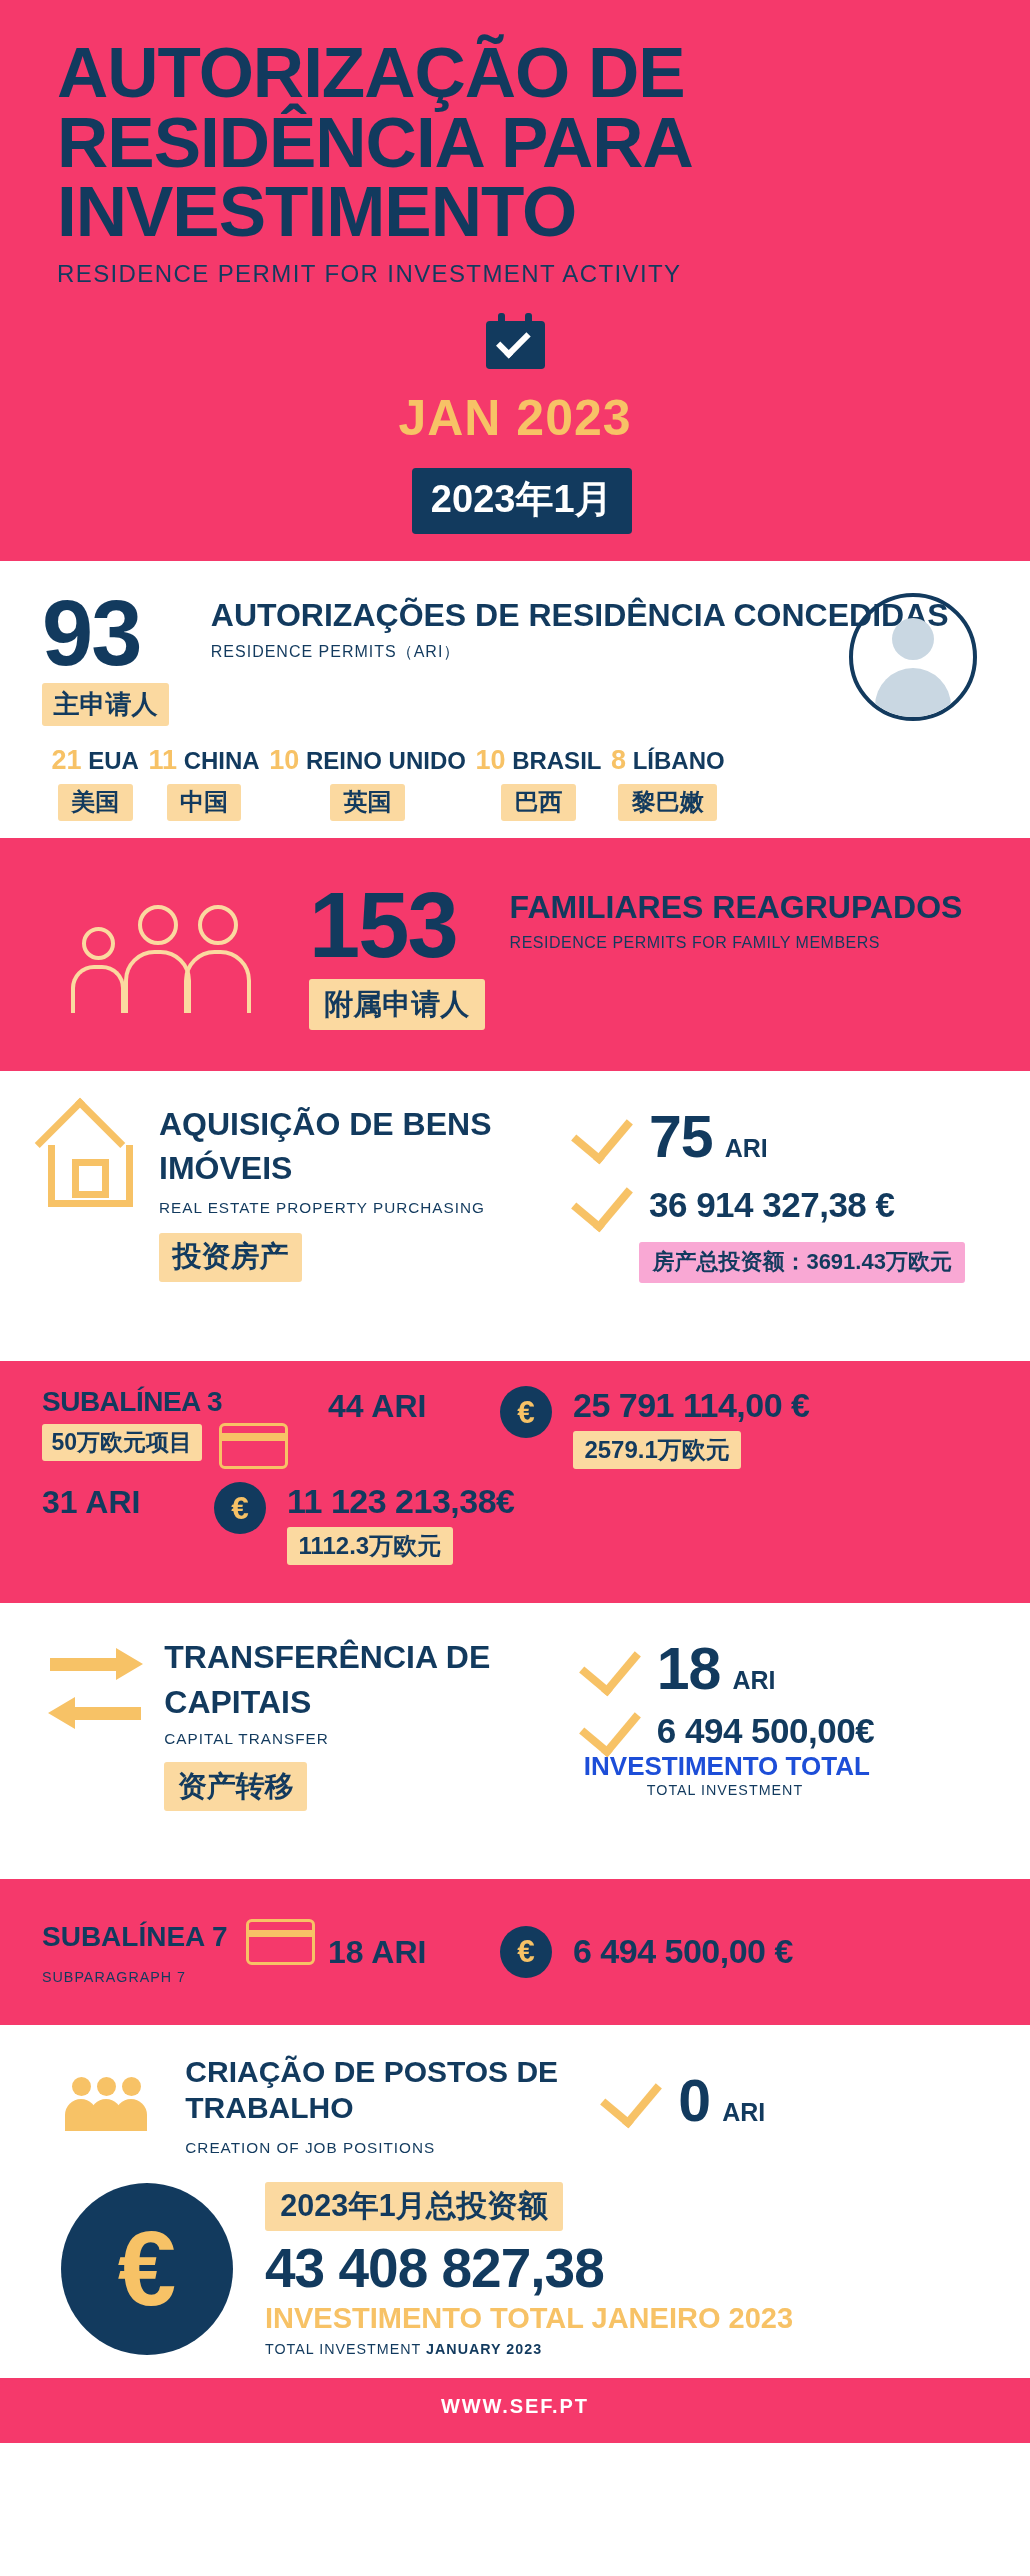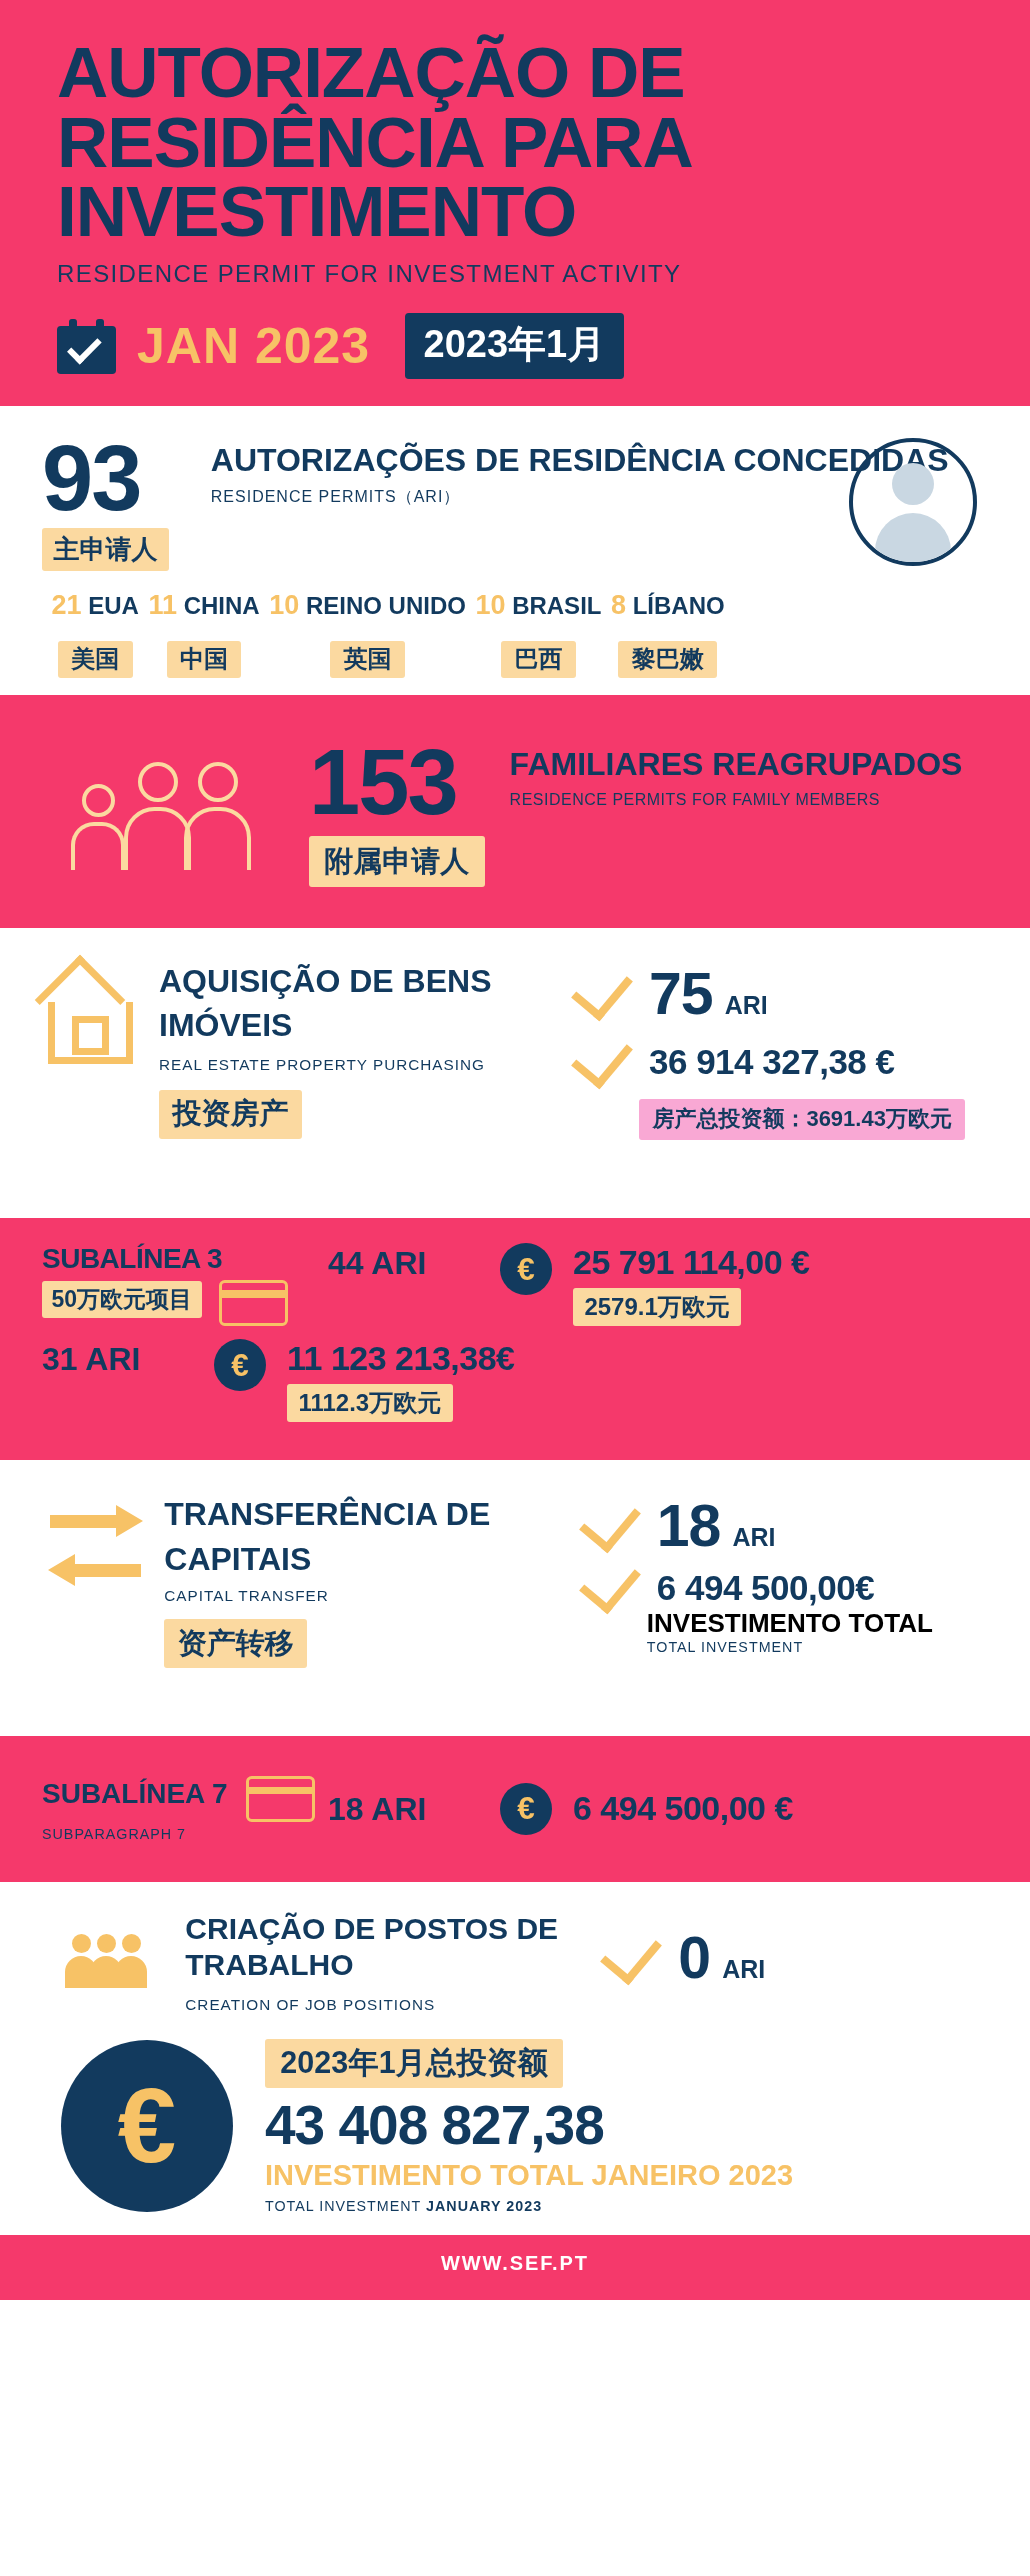"JAN 2023" .date-row { flex-direction: none -> column }
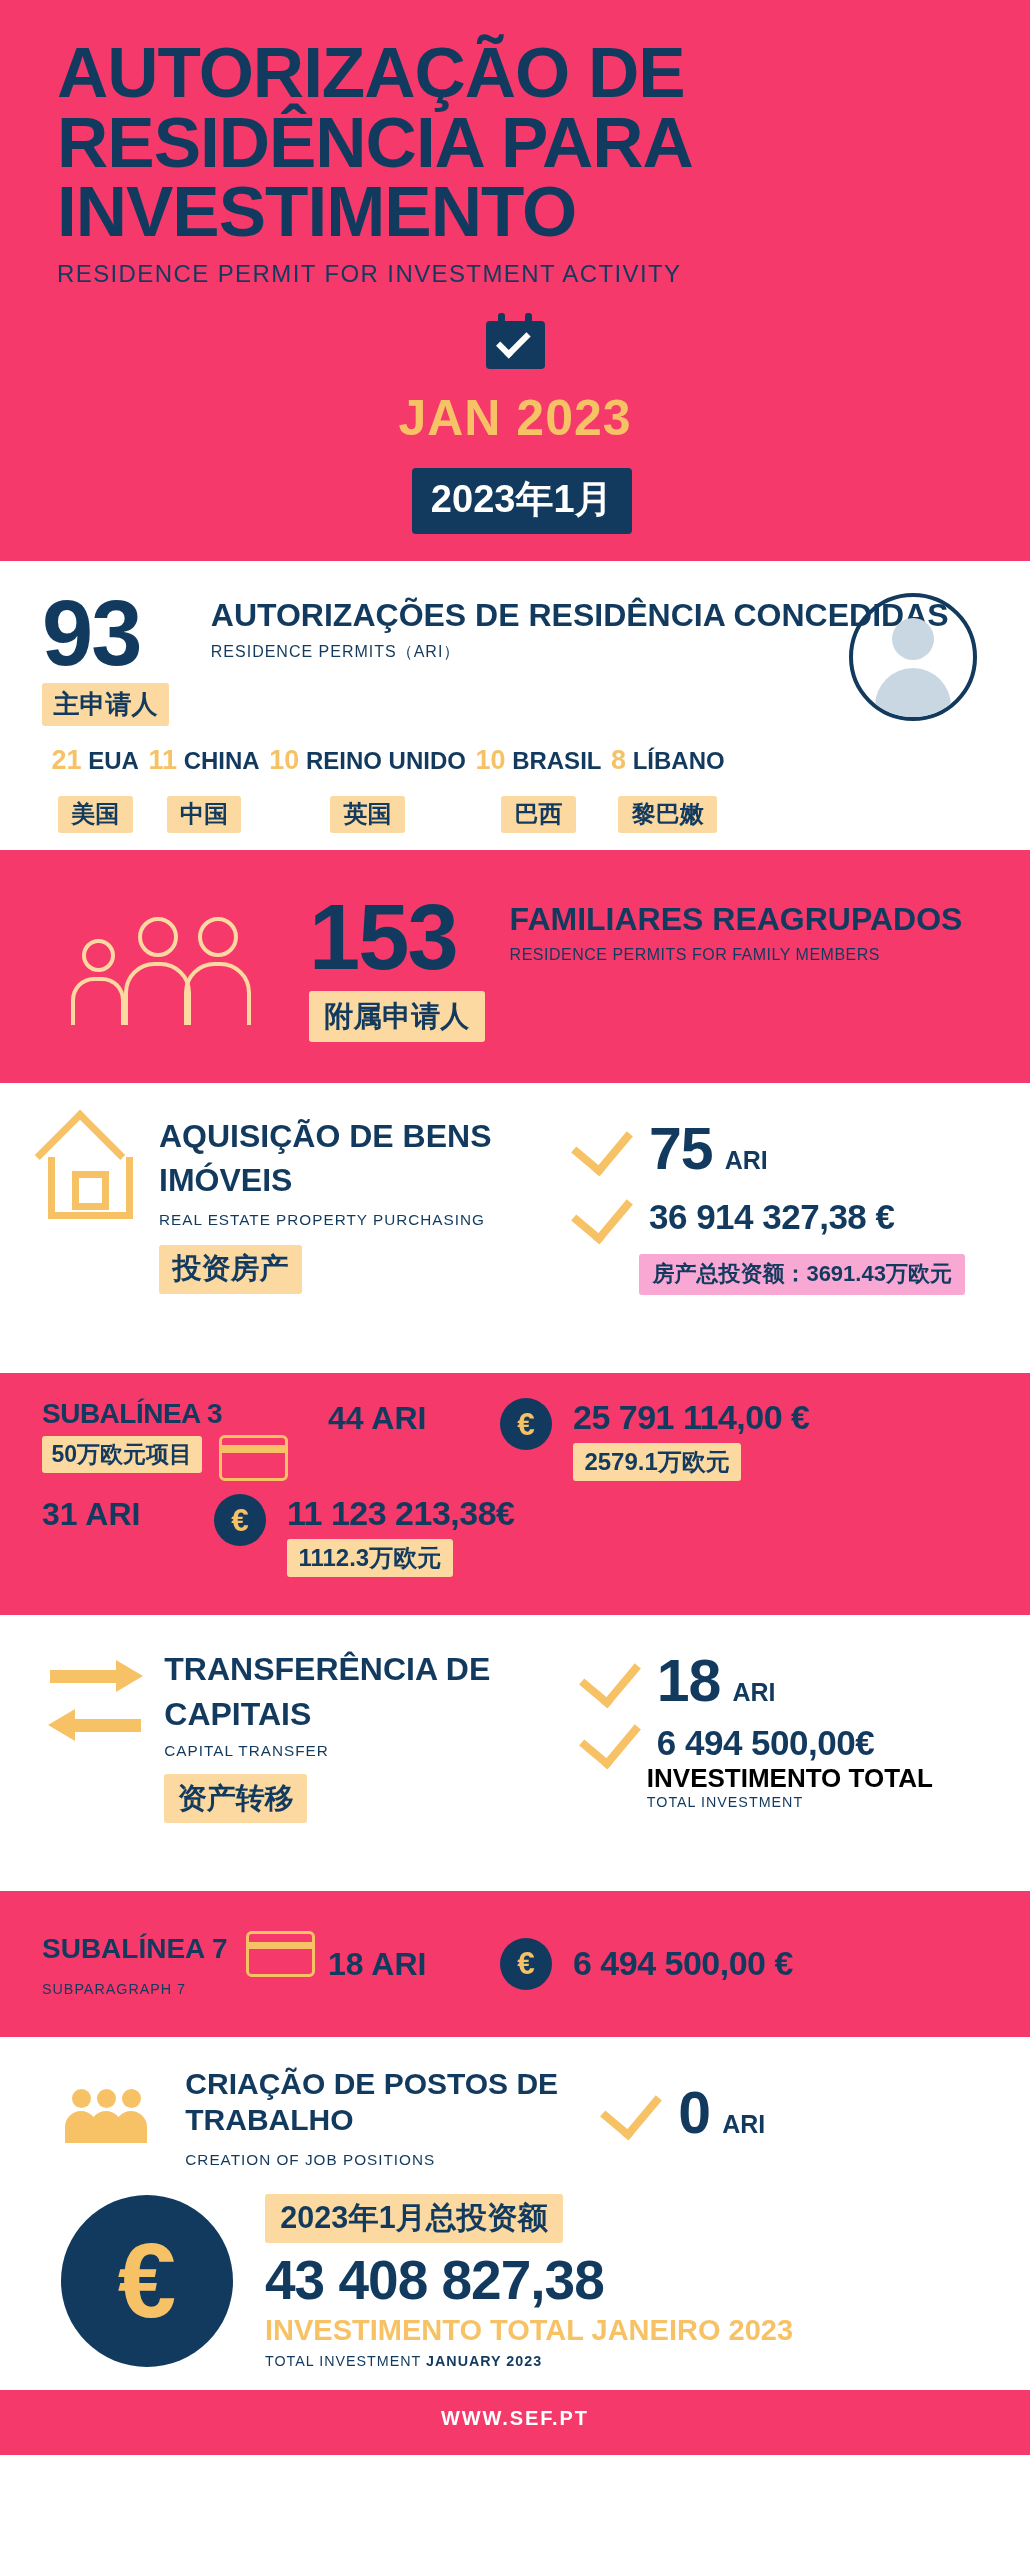"21" .country { gap: 12px -> none }
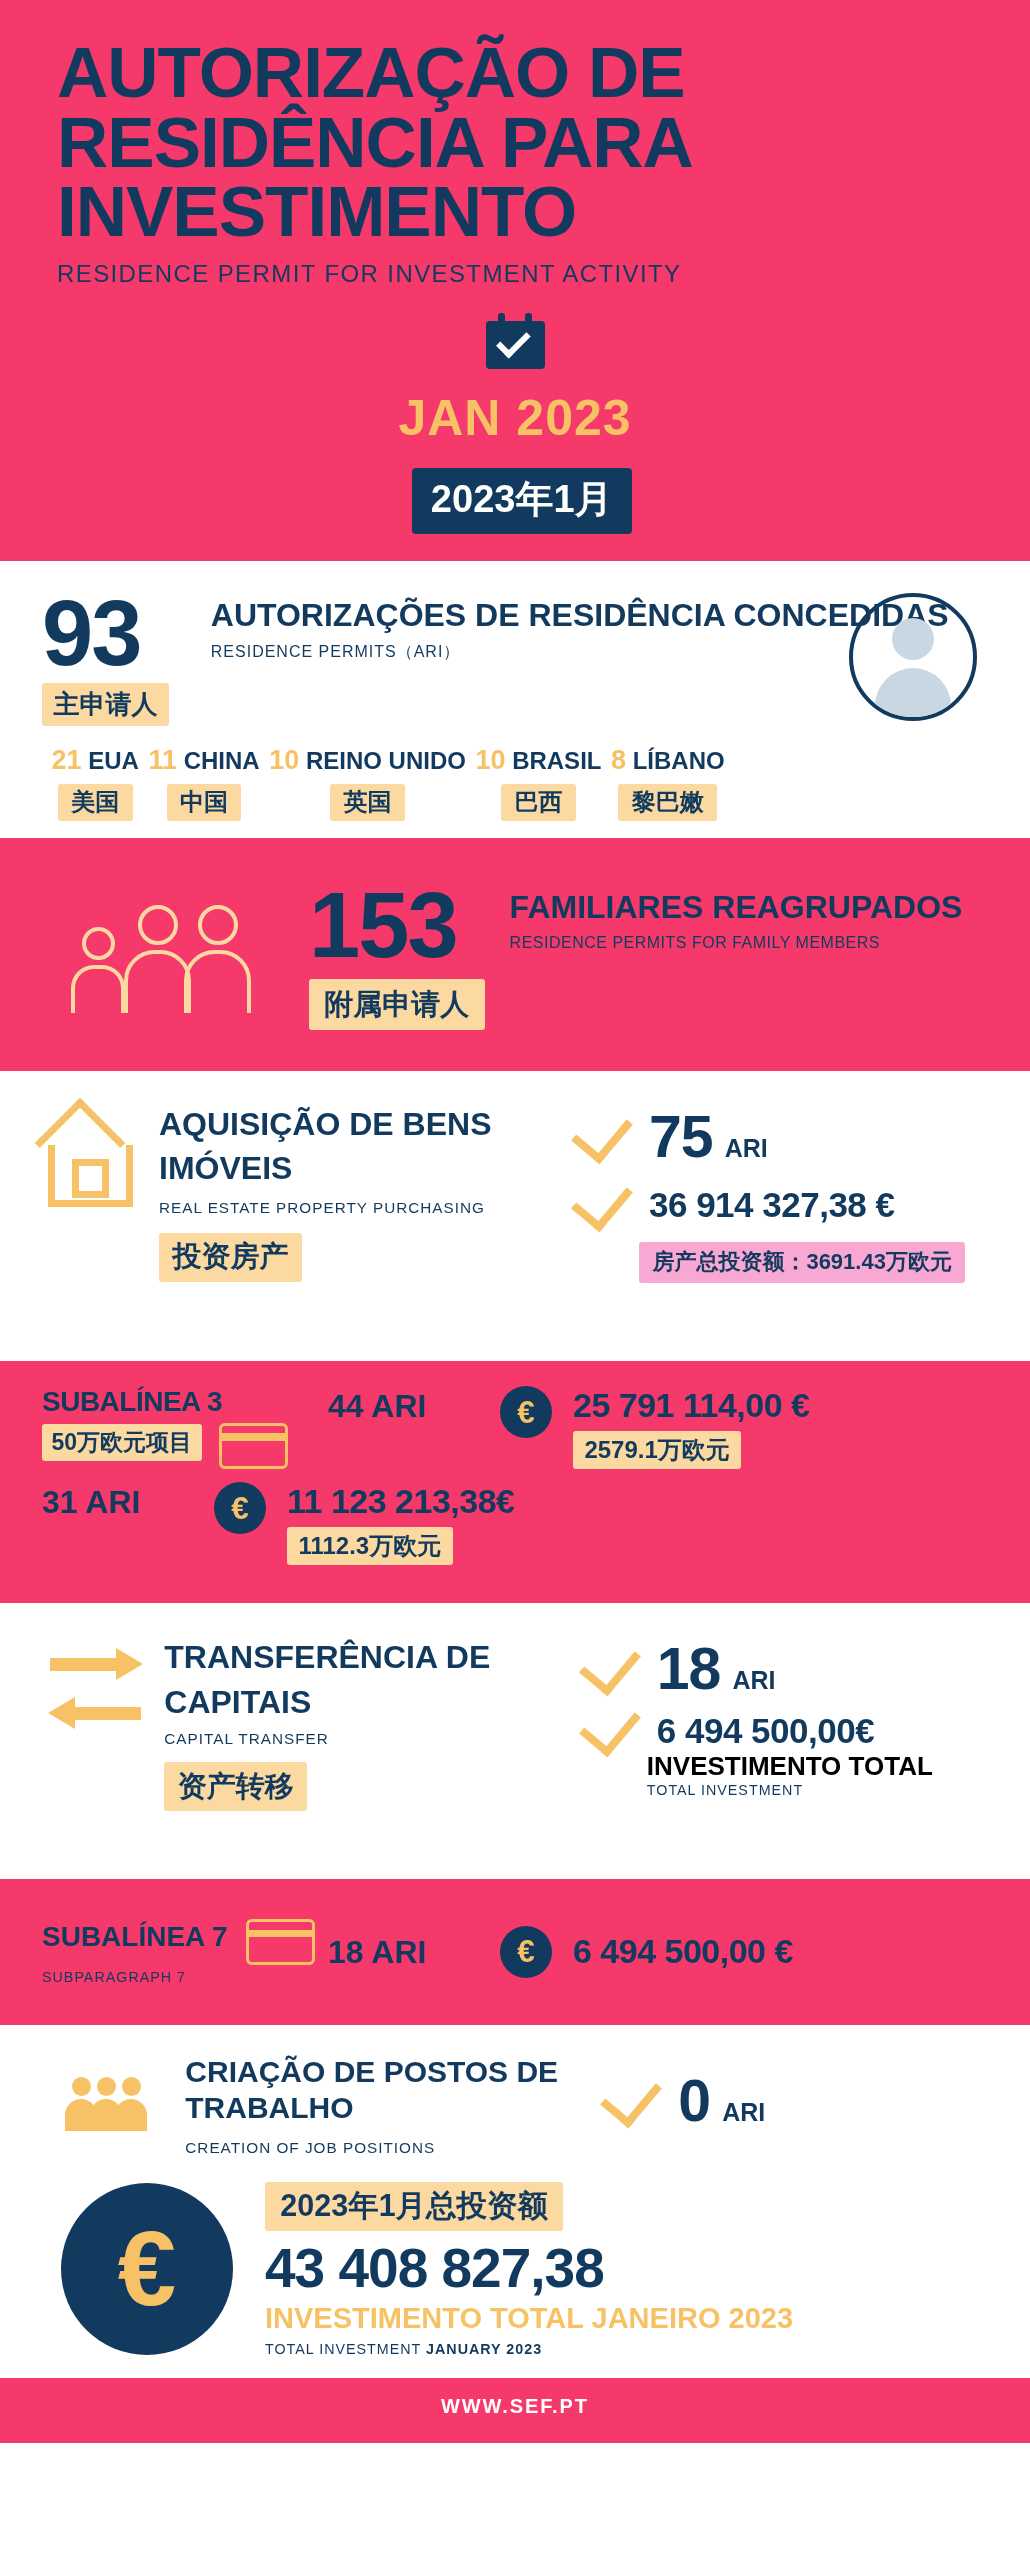"INVESTIMENTO TOTAL" .cap-total-label { color: #000000 -> #1d4ed8; margin-left: 63px -> none }
